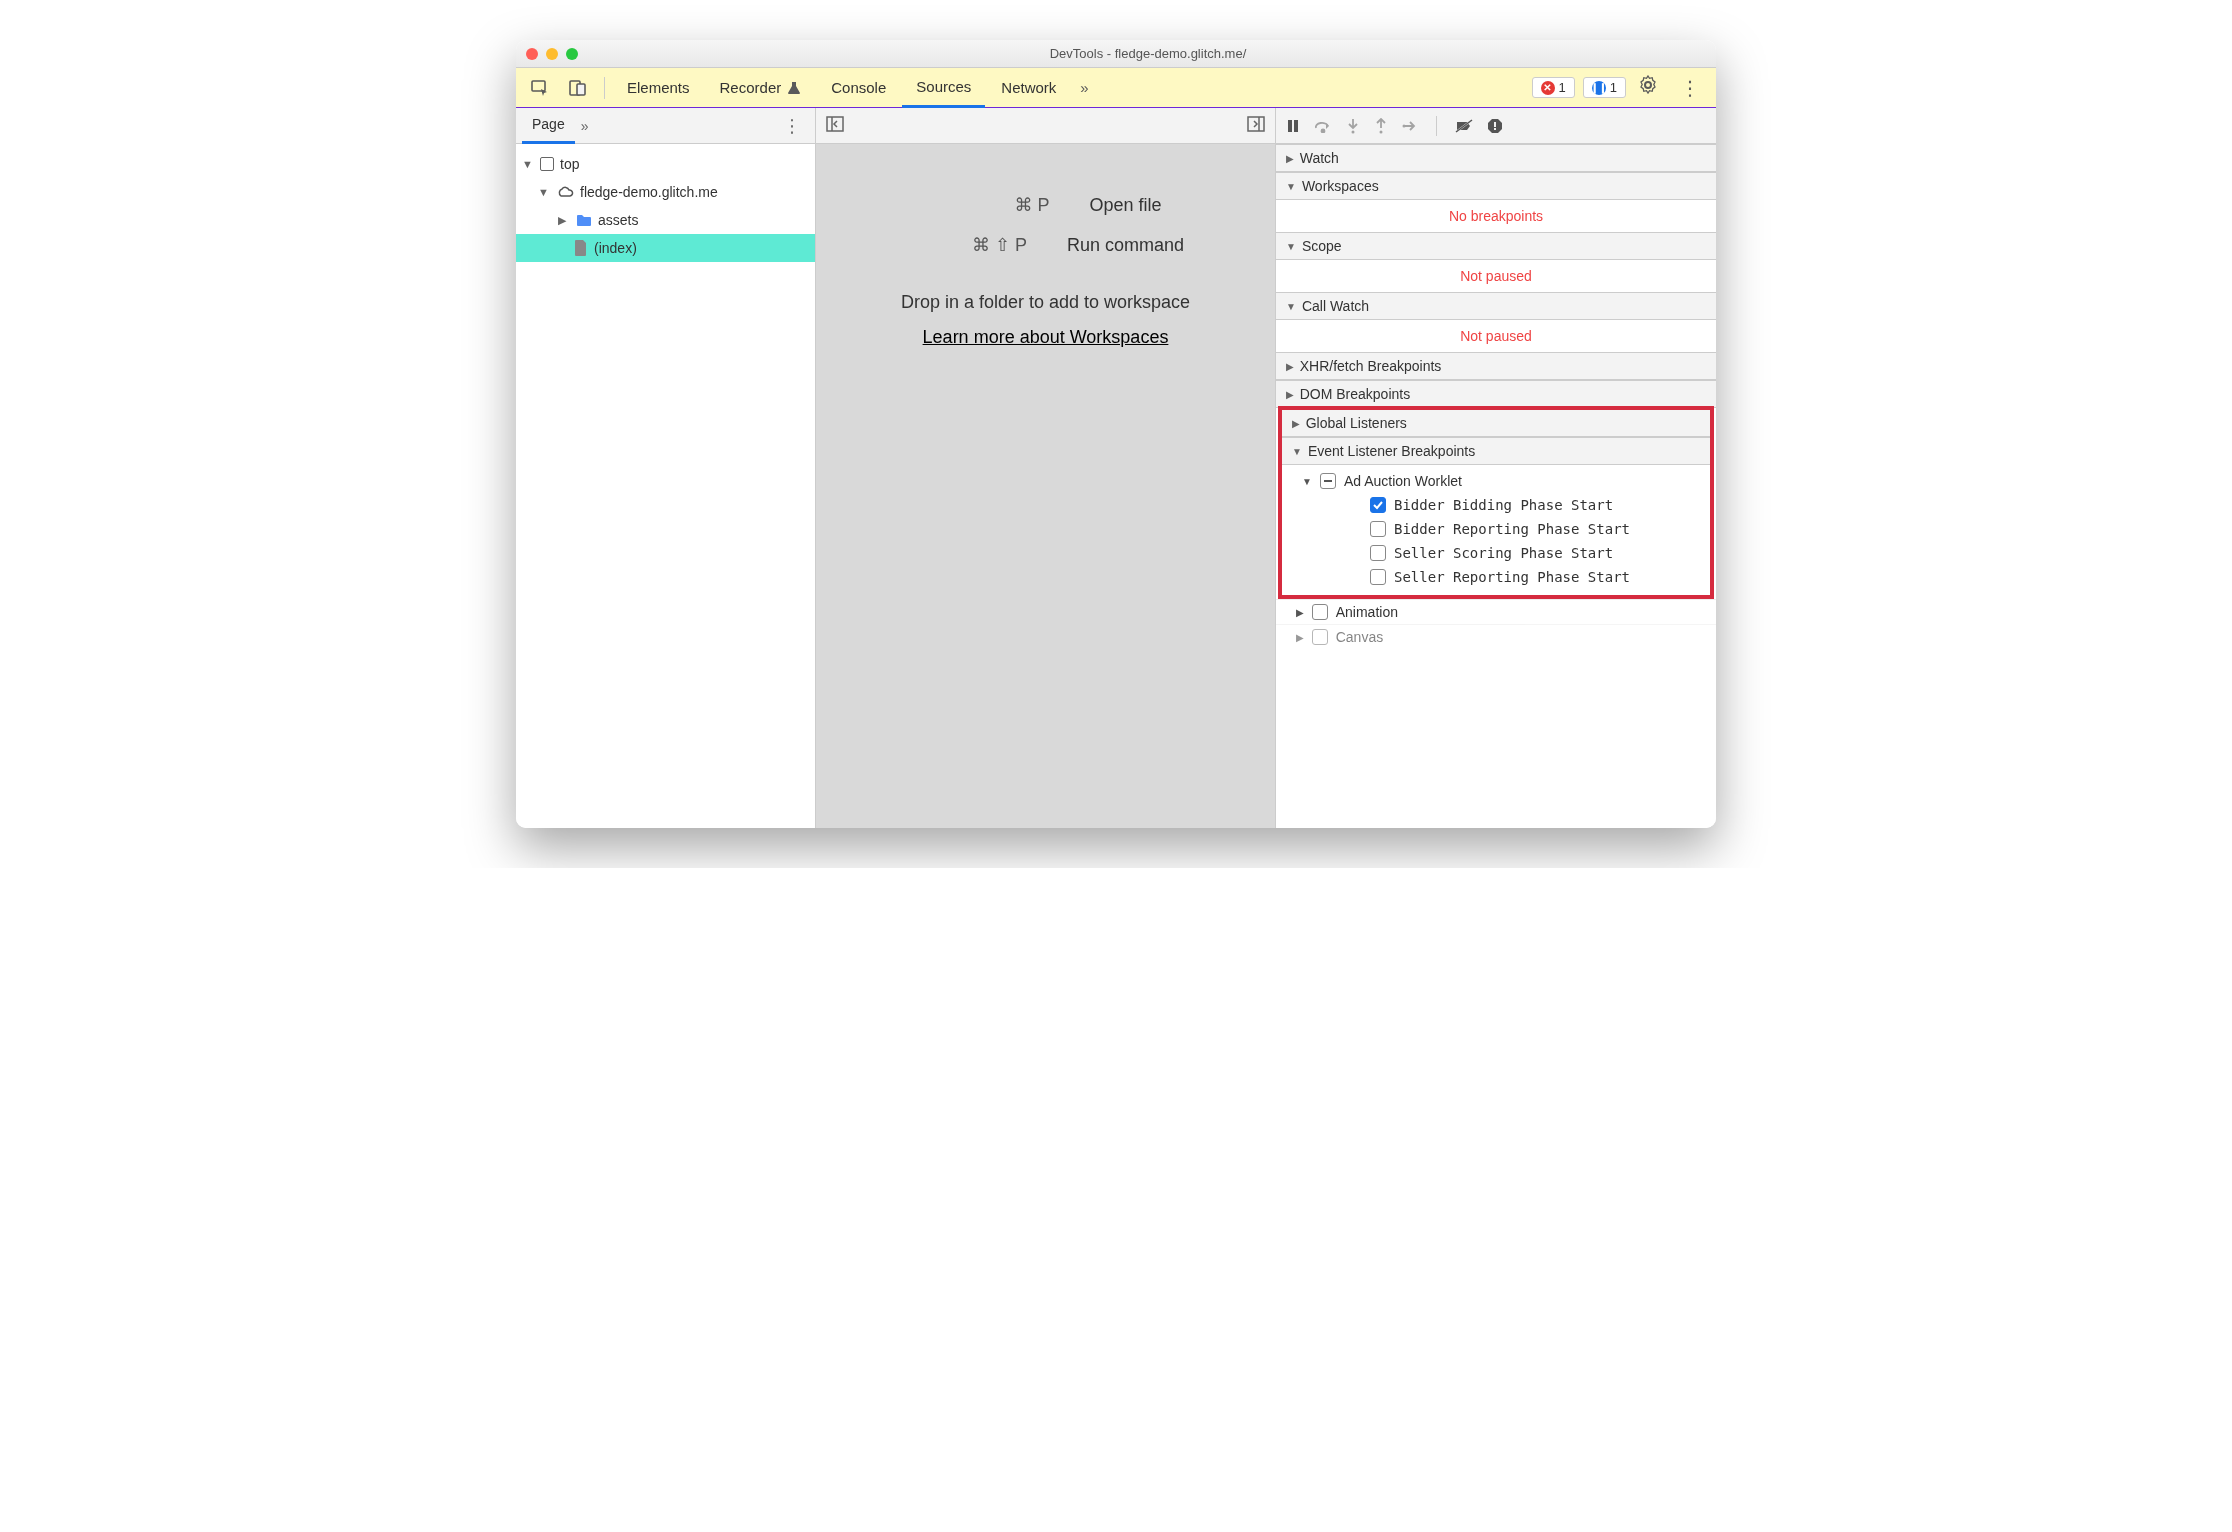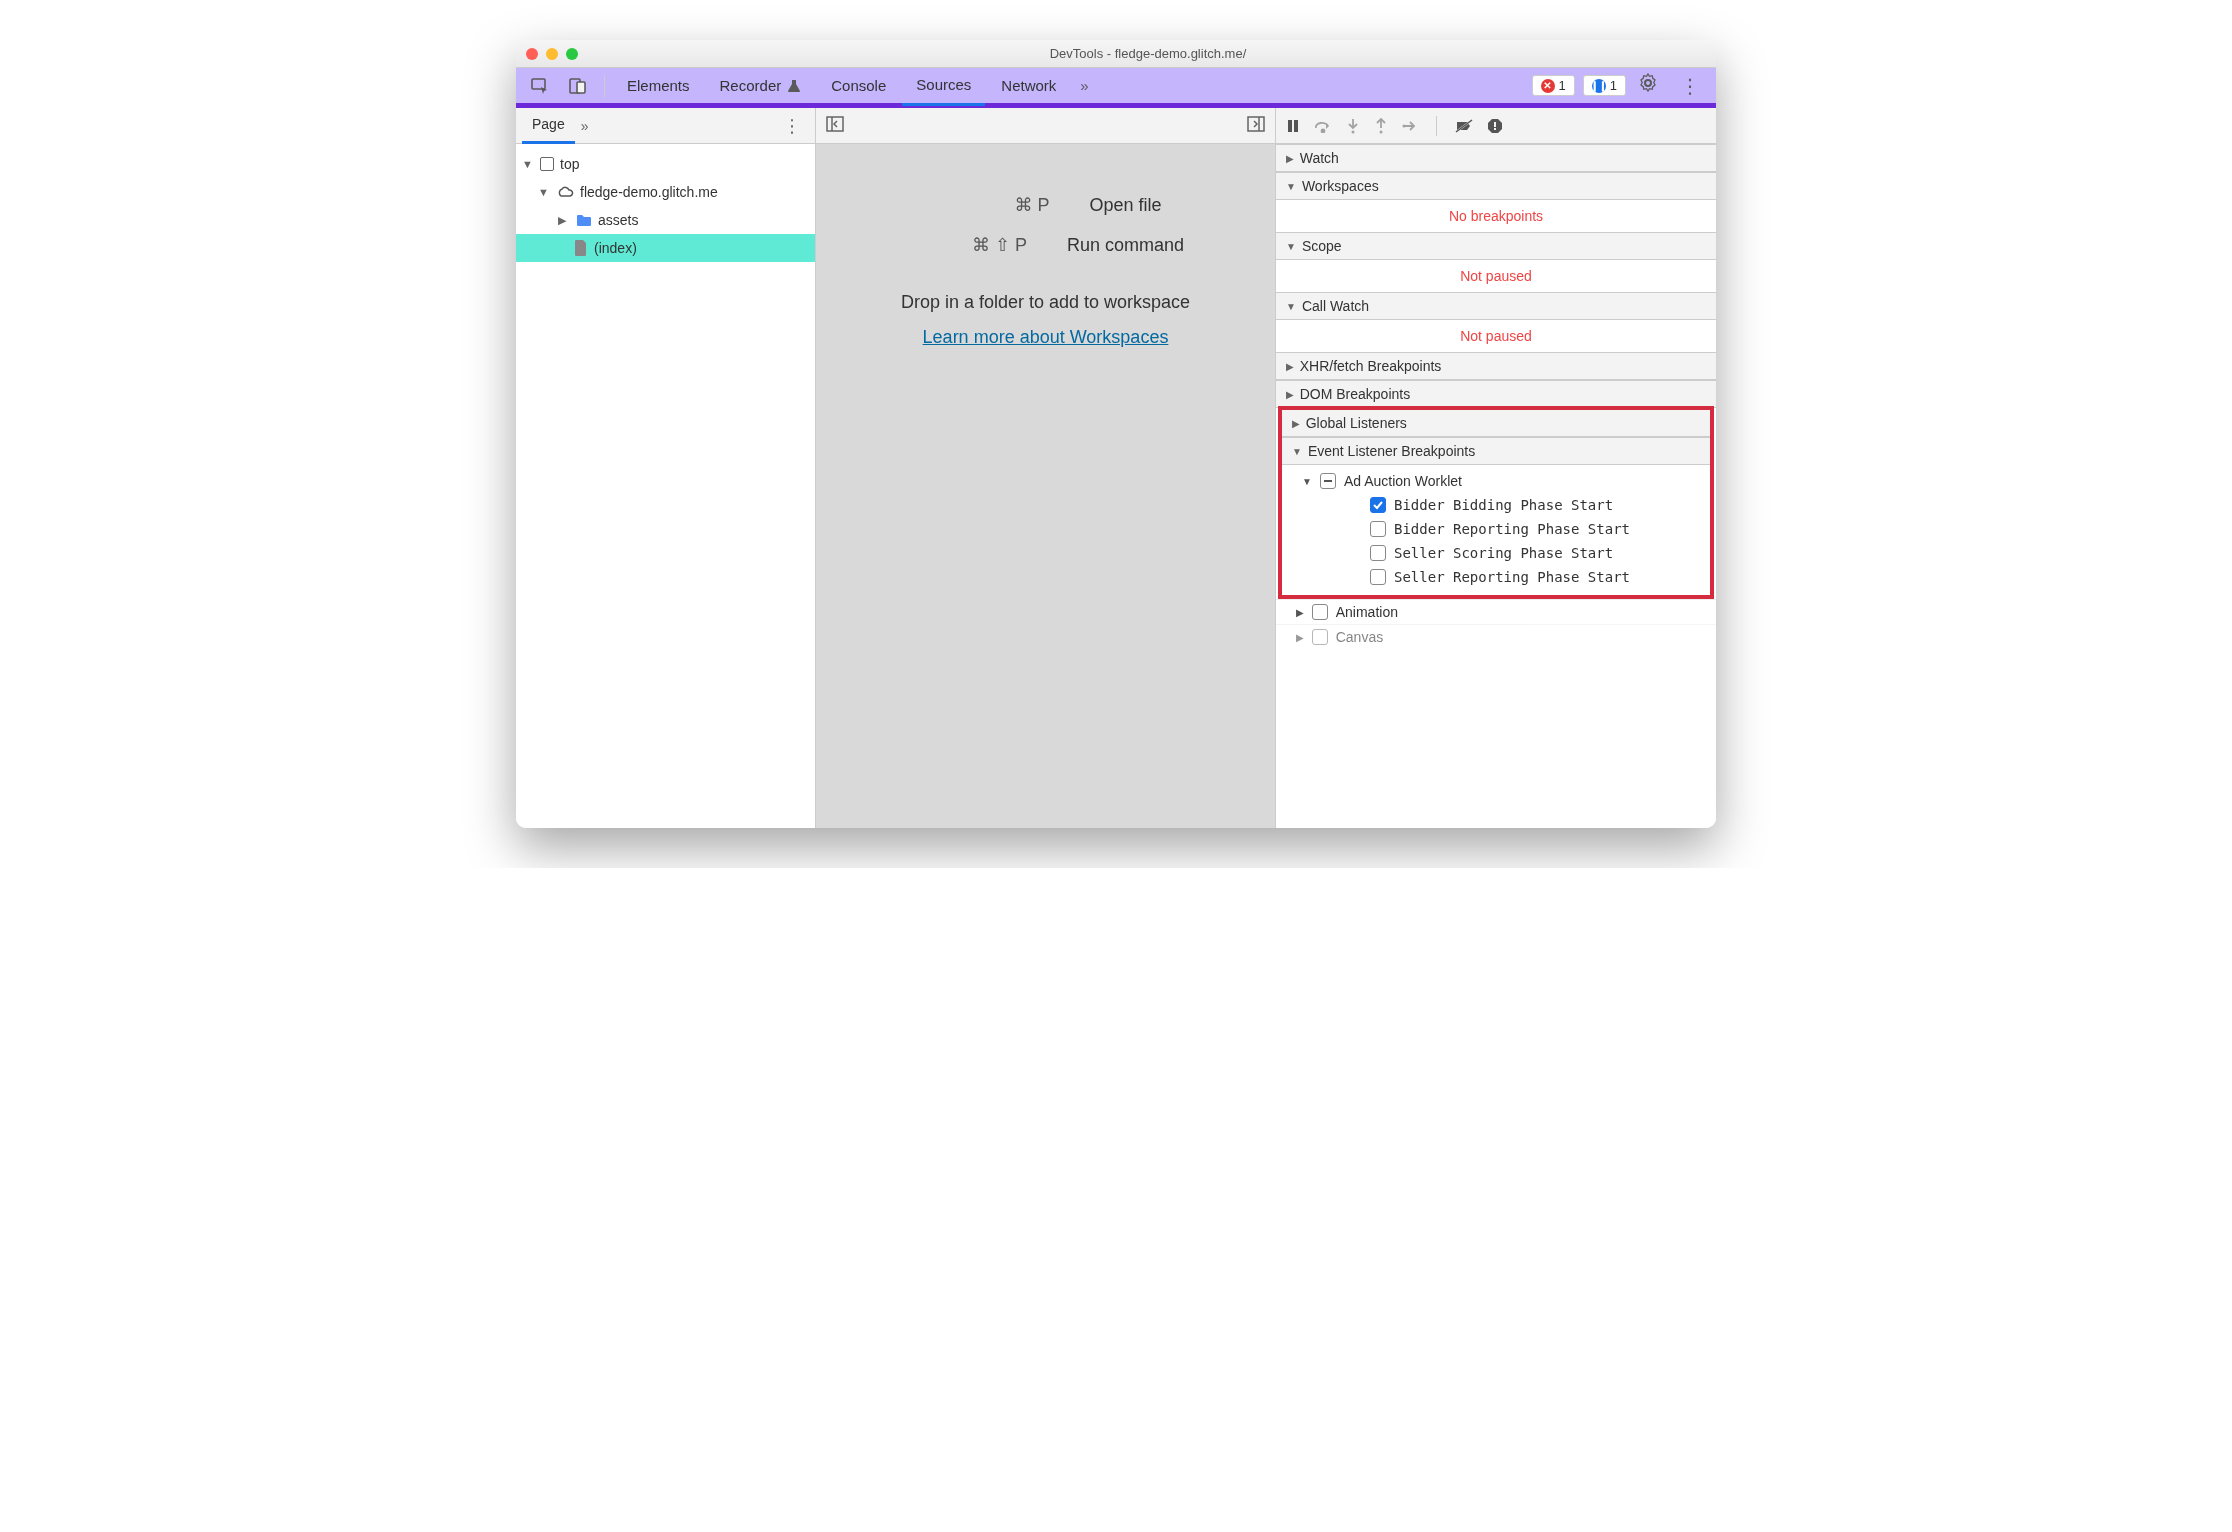"Elements" .toolbar { background: #c4b5fd -> #fef9c3; border-bottom: 5px solid #6d28d9 -> 1px solid #6d28d9 }
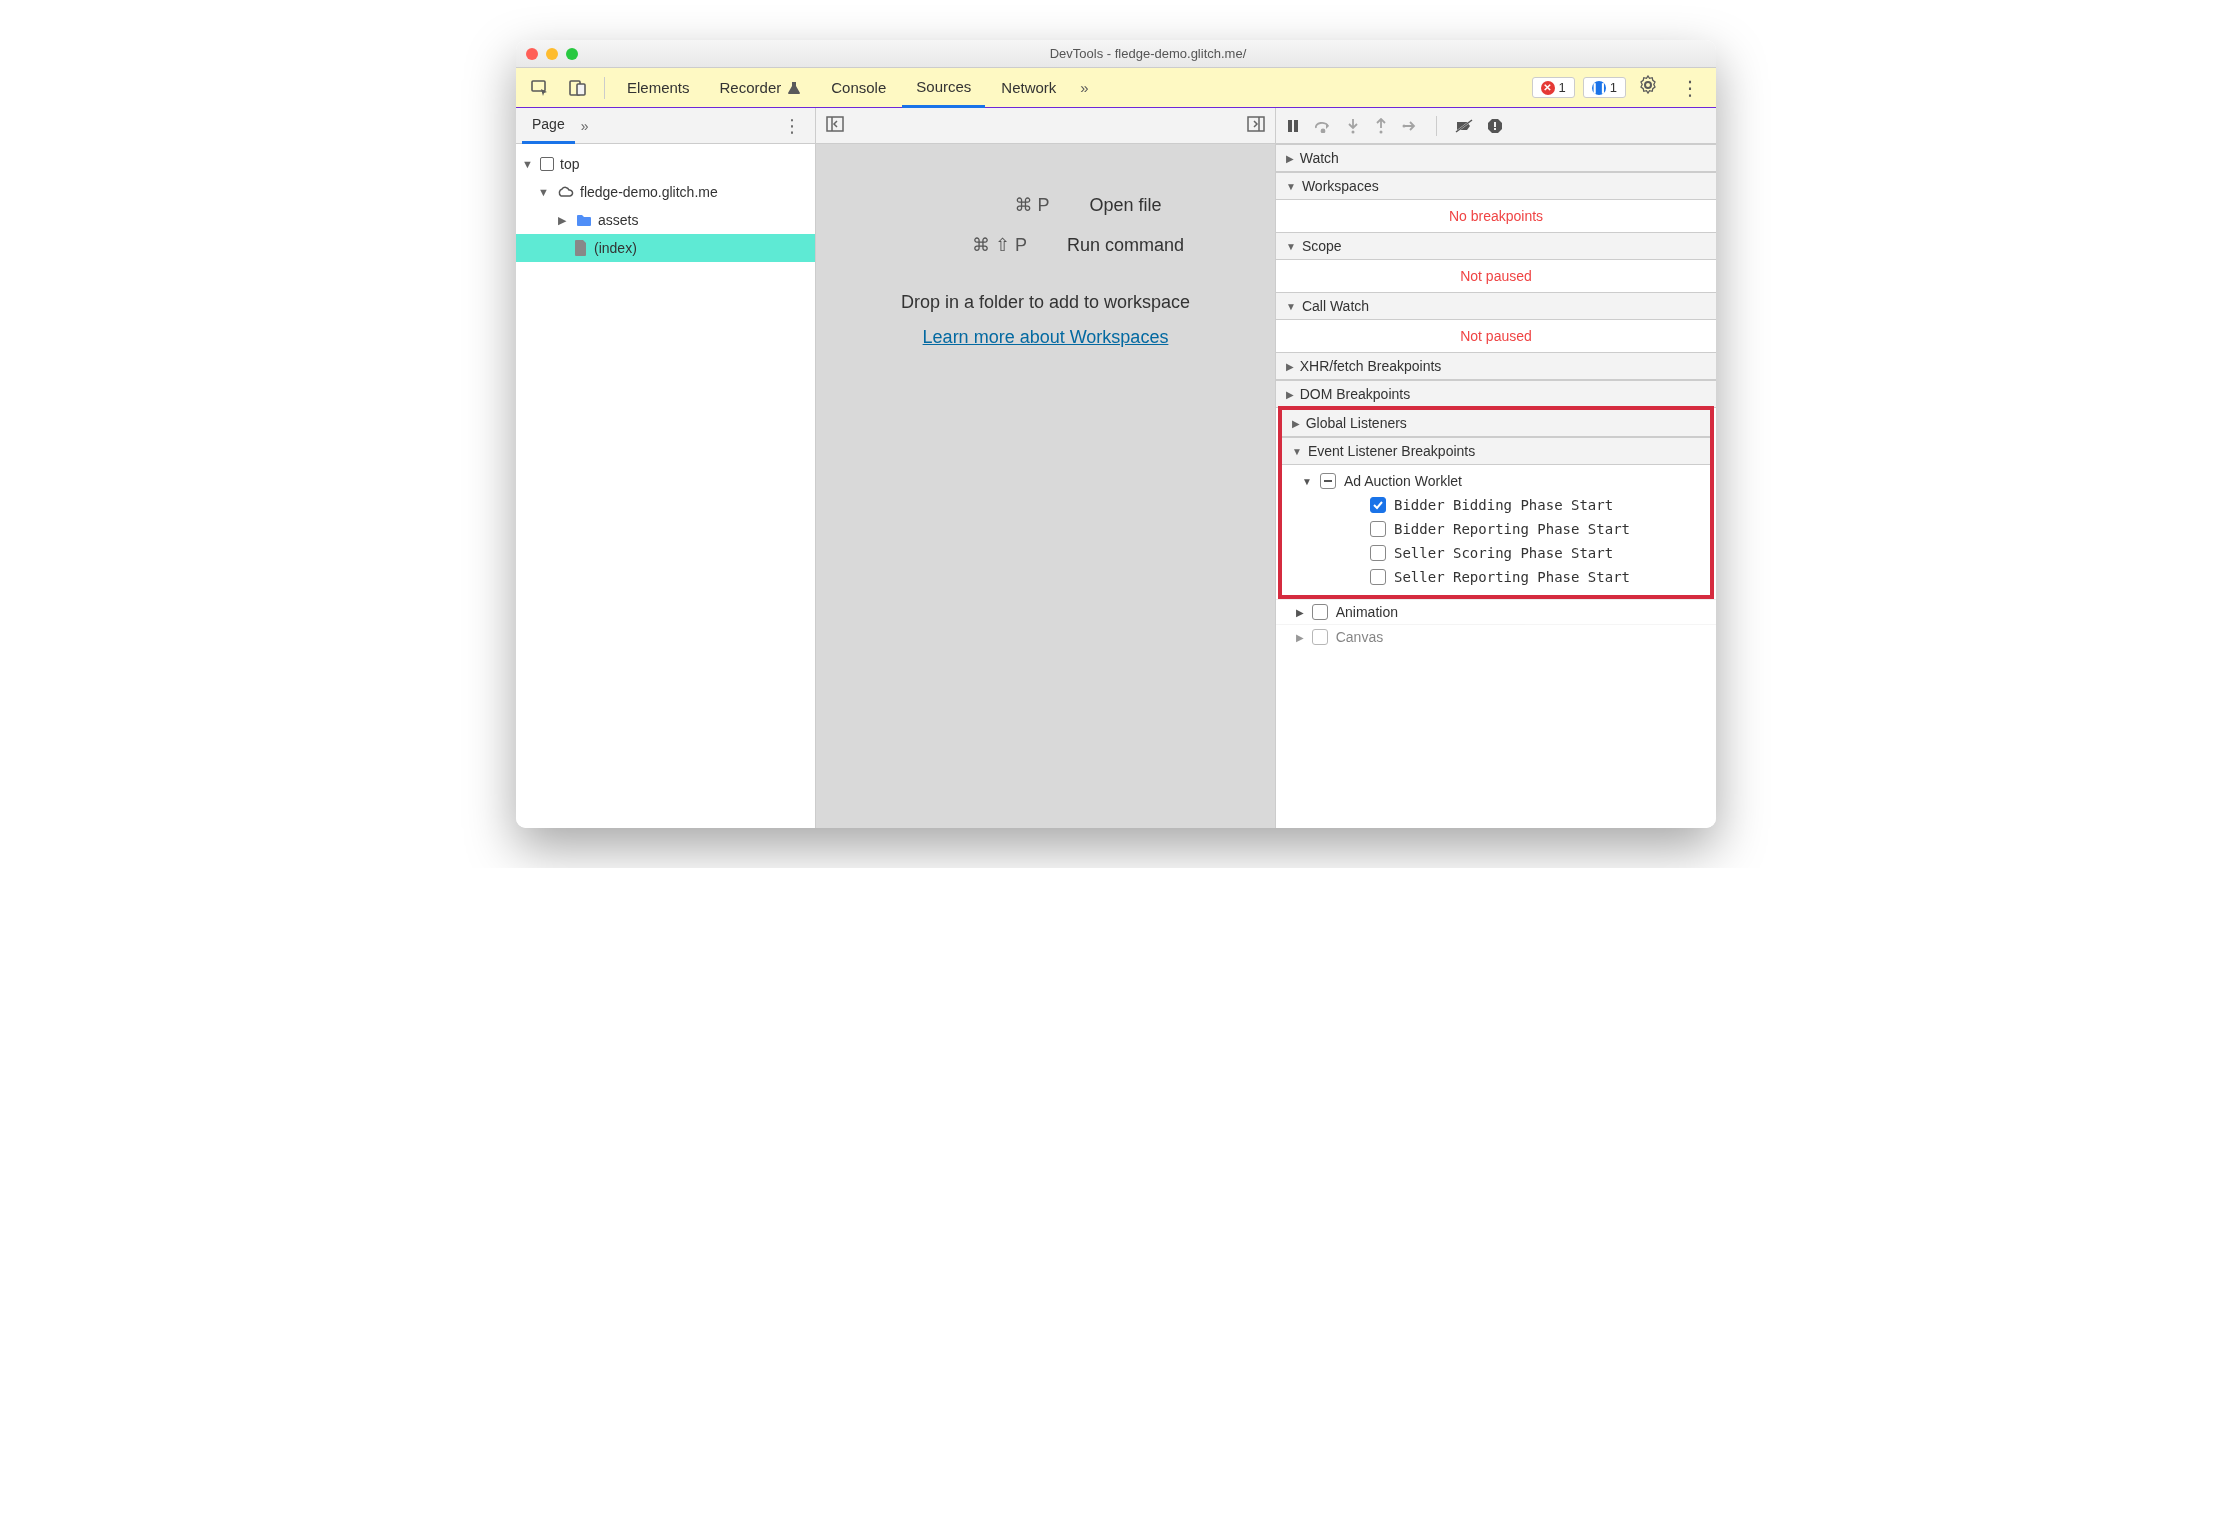"Learn more about Workspaces" .ws-link { color: #0369a1 -> #000000 }
